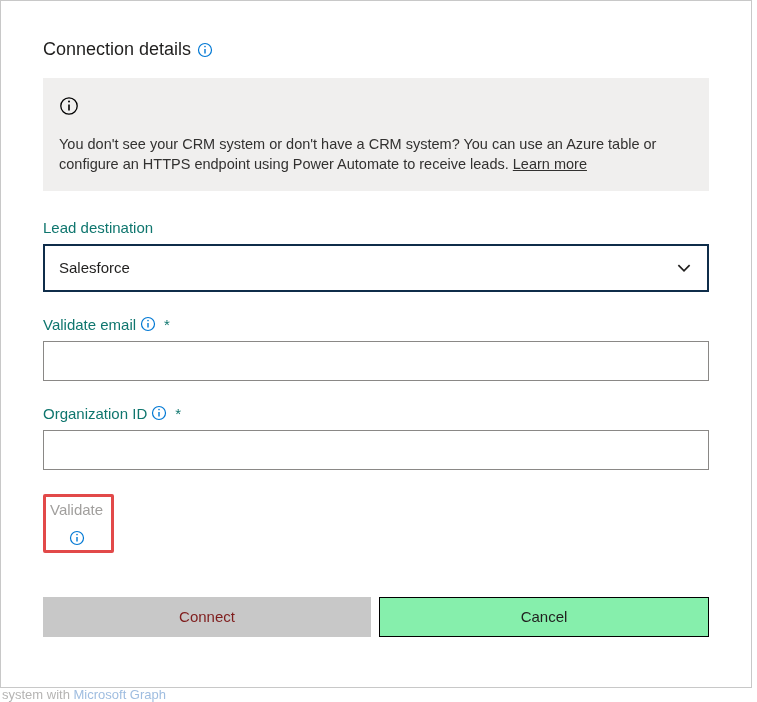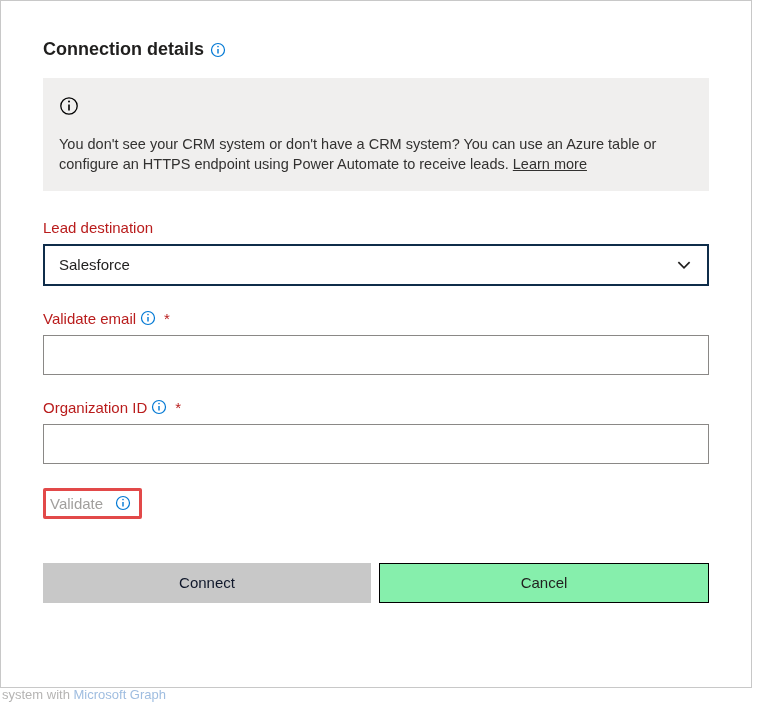"Connection details" .heading-row h2 { font-weight: 700 -> 400 }
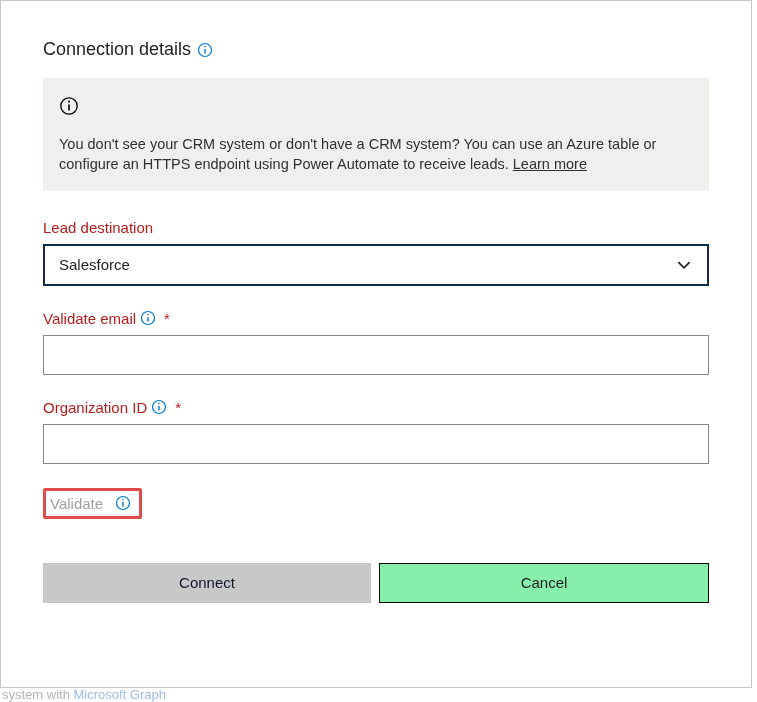"Lead destination" .field-label-row { color: #b91c1c -> #0f766e }
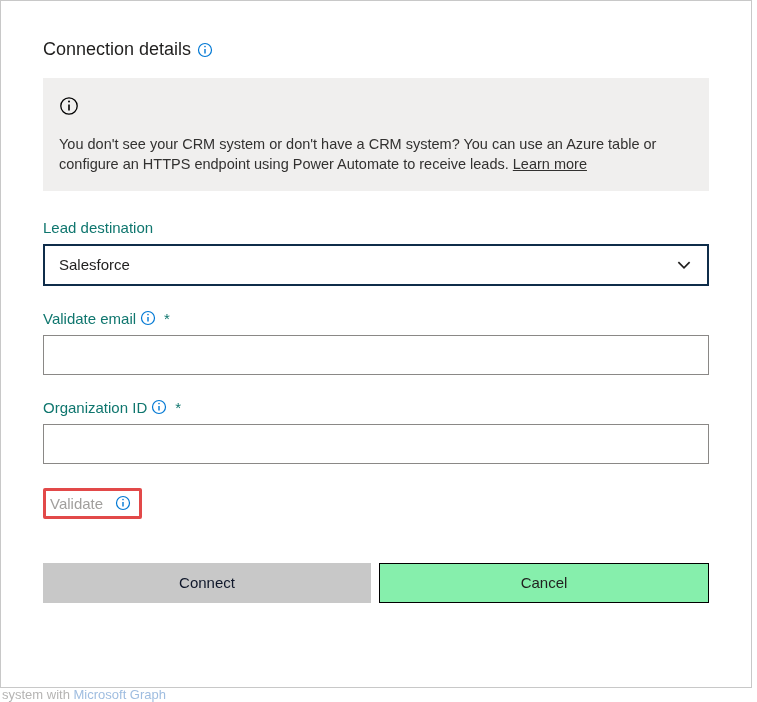"Salesforce" .dropdown { height: 42px -> 48px }
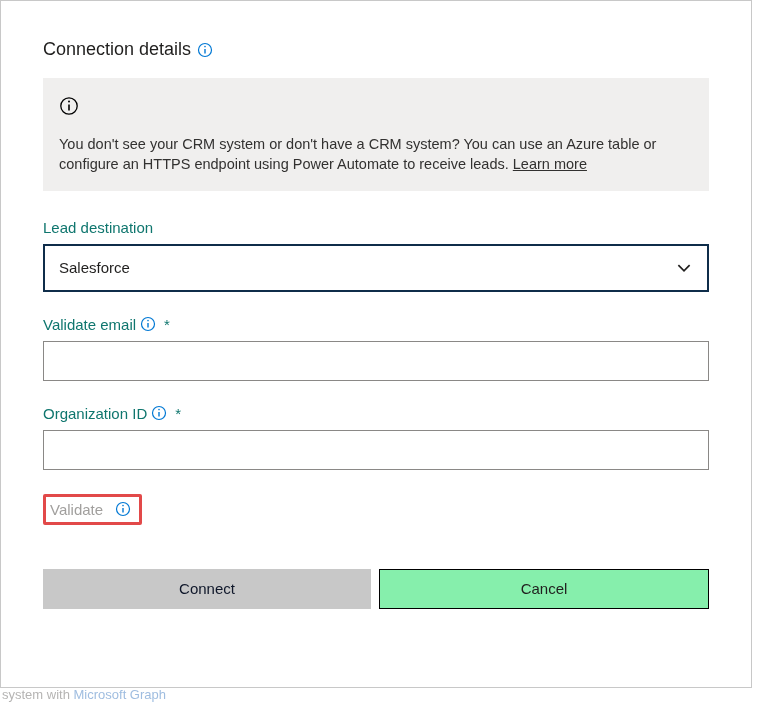"Validate" .highlight-box { flex-direction: none -> column }
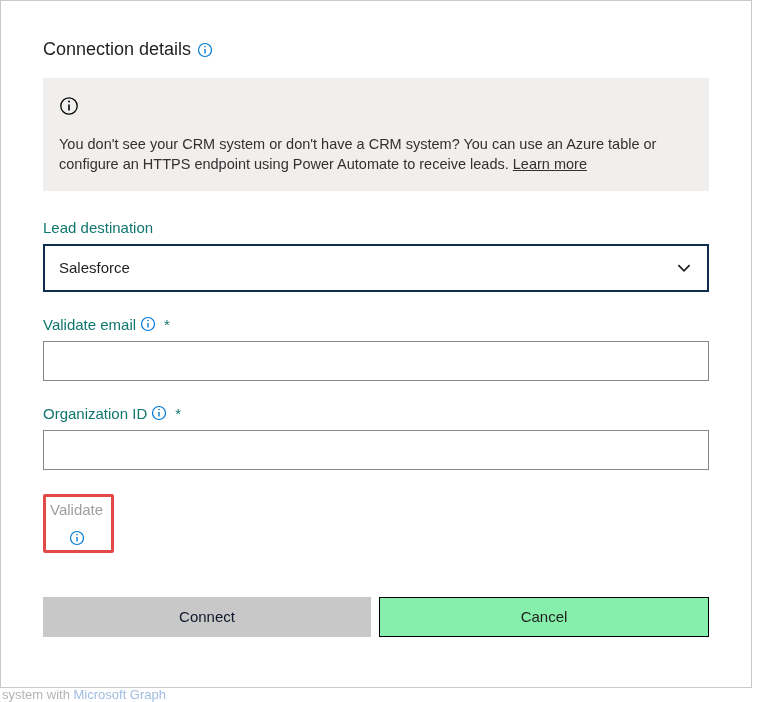"Connect" .btn-primary { color: #0f172a -> #7f1d1d }
